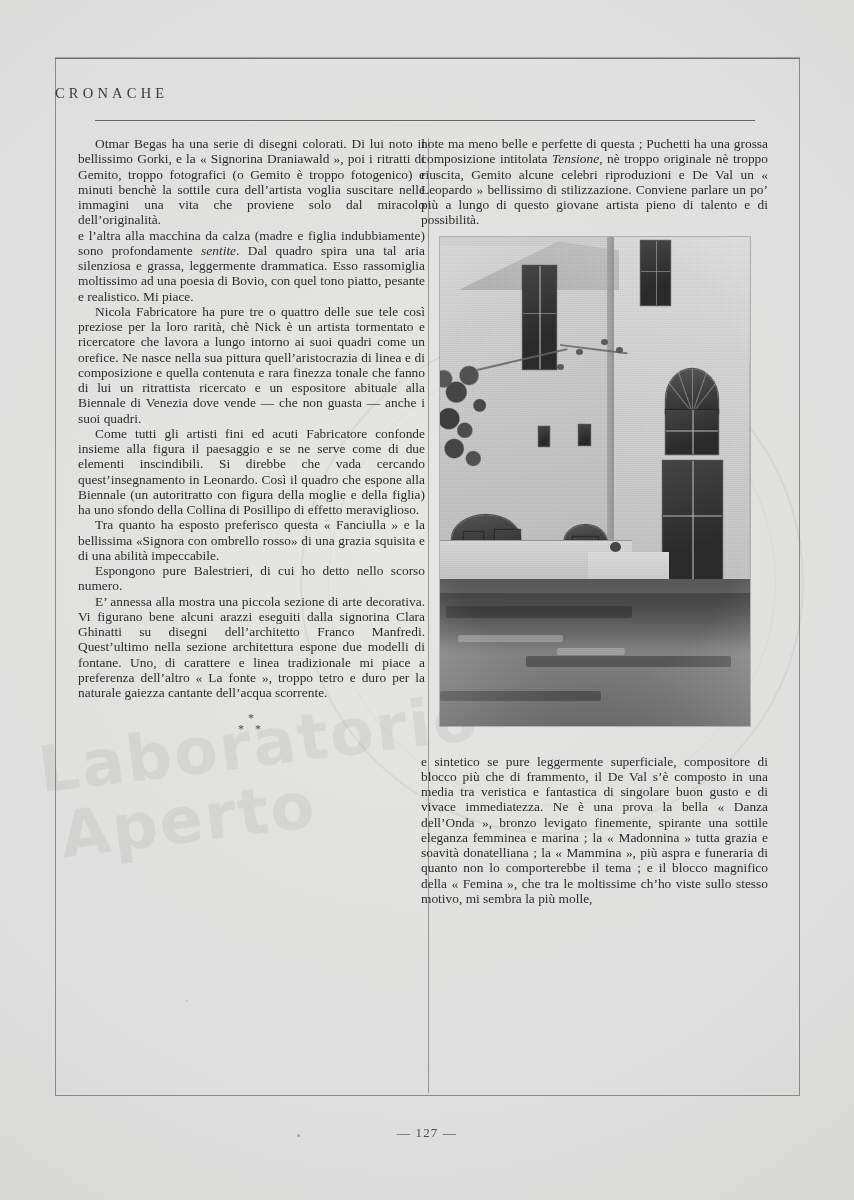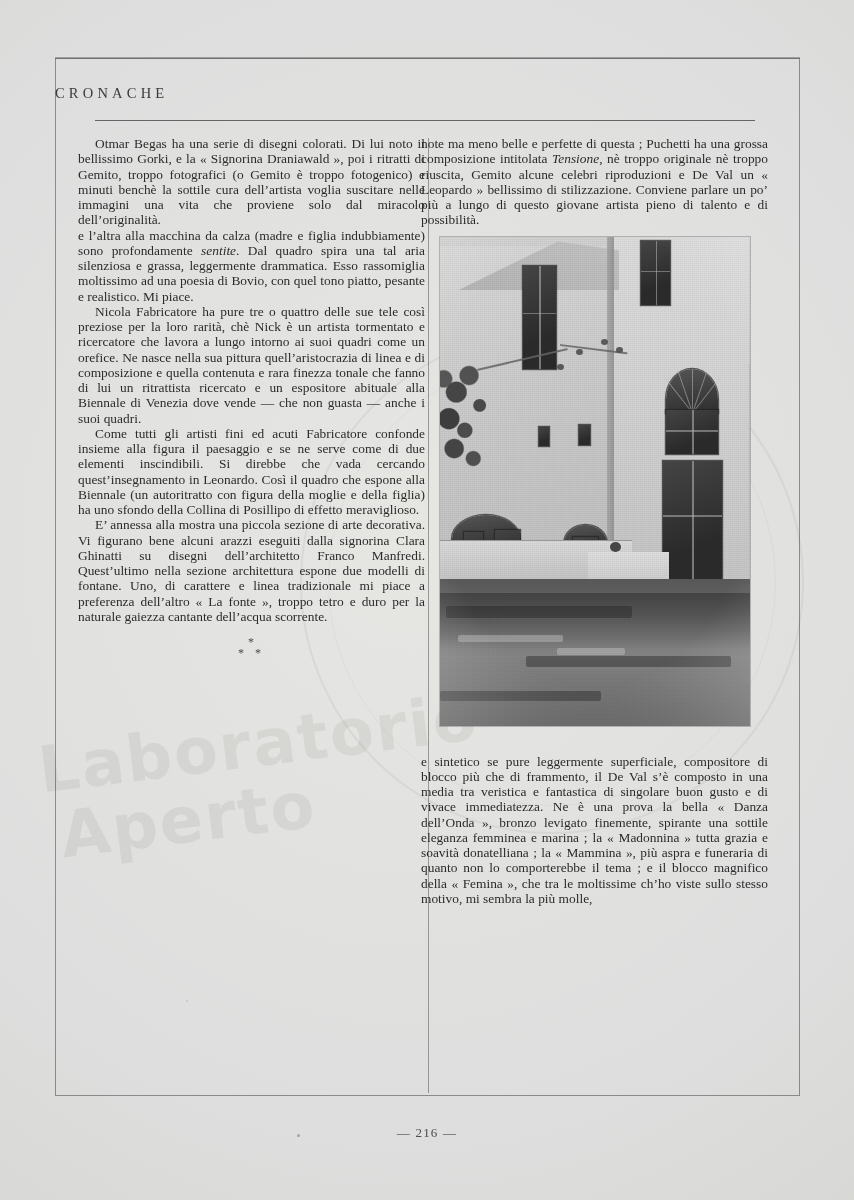"Tra quanto ha esposto preferisco" p.body { html: none -> <p>Tra quanto ha esposto preferisco questa « Fanciulla » e la bellissima «Signora con ombrello rosso» di una grazia squisita e di una abilità impeccabile.</p> }
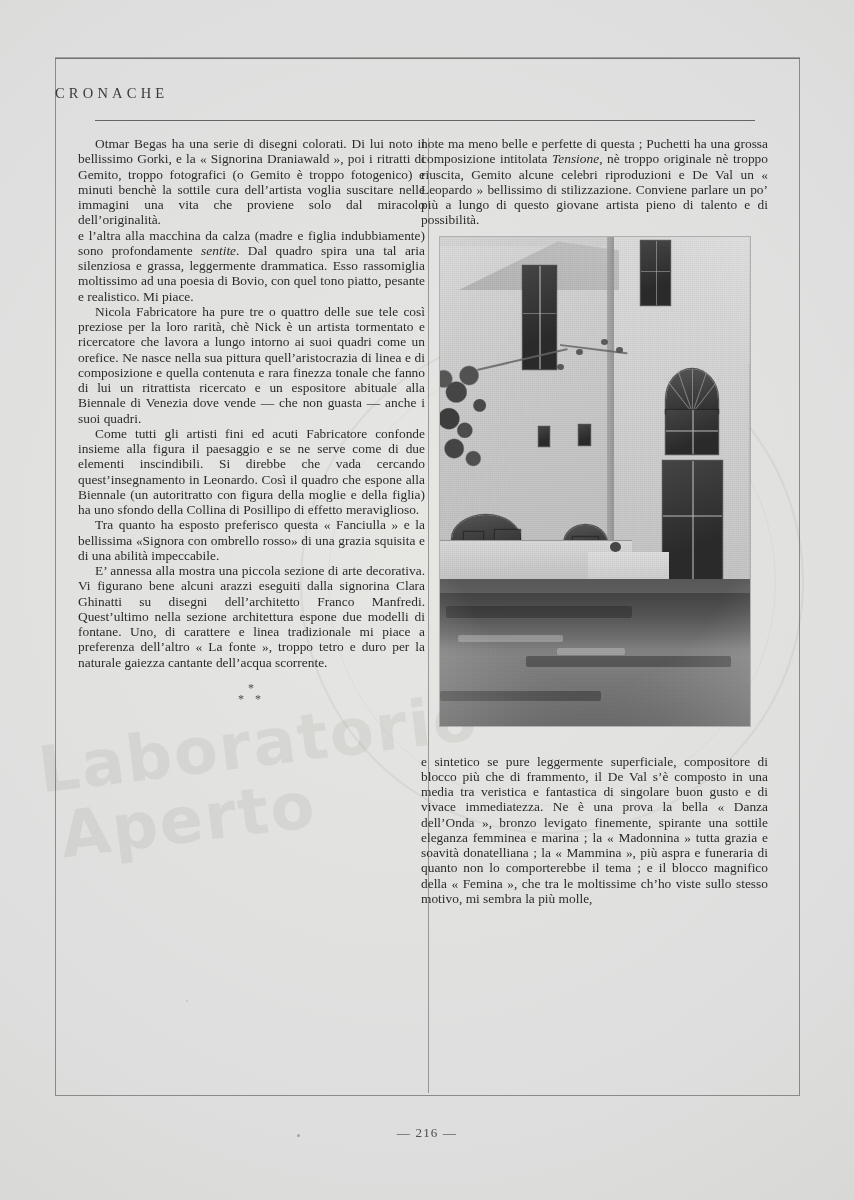"Espongono pure Balestrieri, di cui" p.body { html: none -> <p>Espongono pure Balestrieri, di cui ho detto nello scorso numero.</p> }
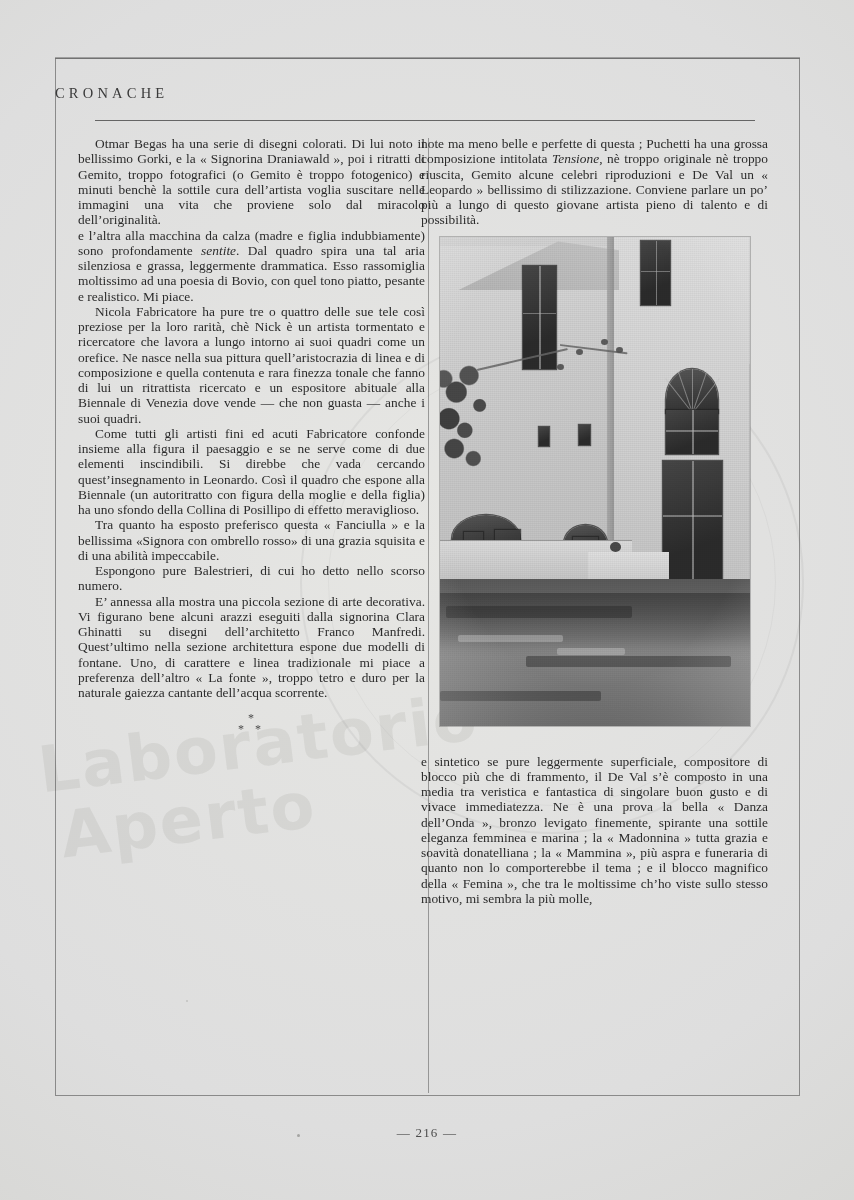"— 216 —" div { text: 216 -> 127 }
